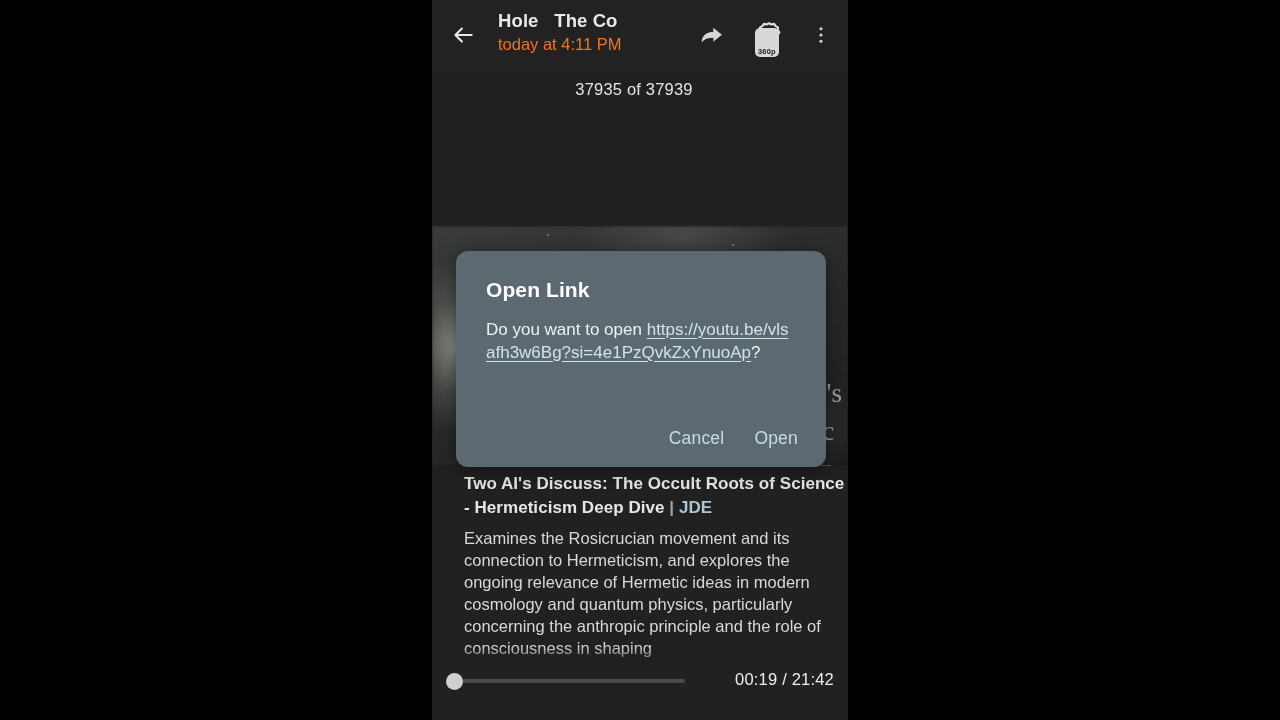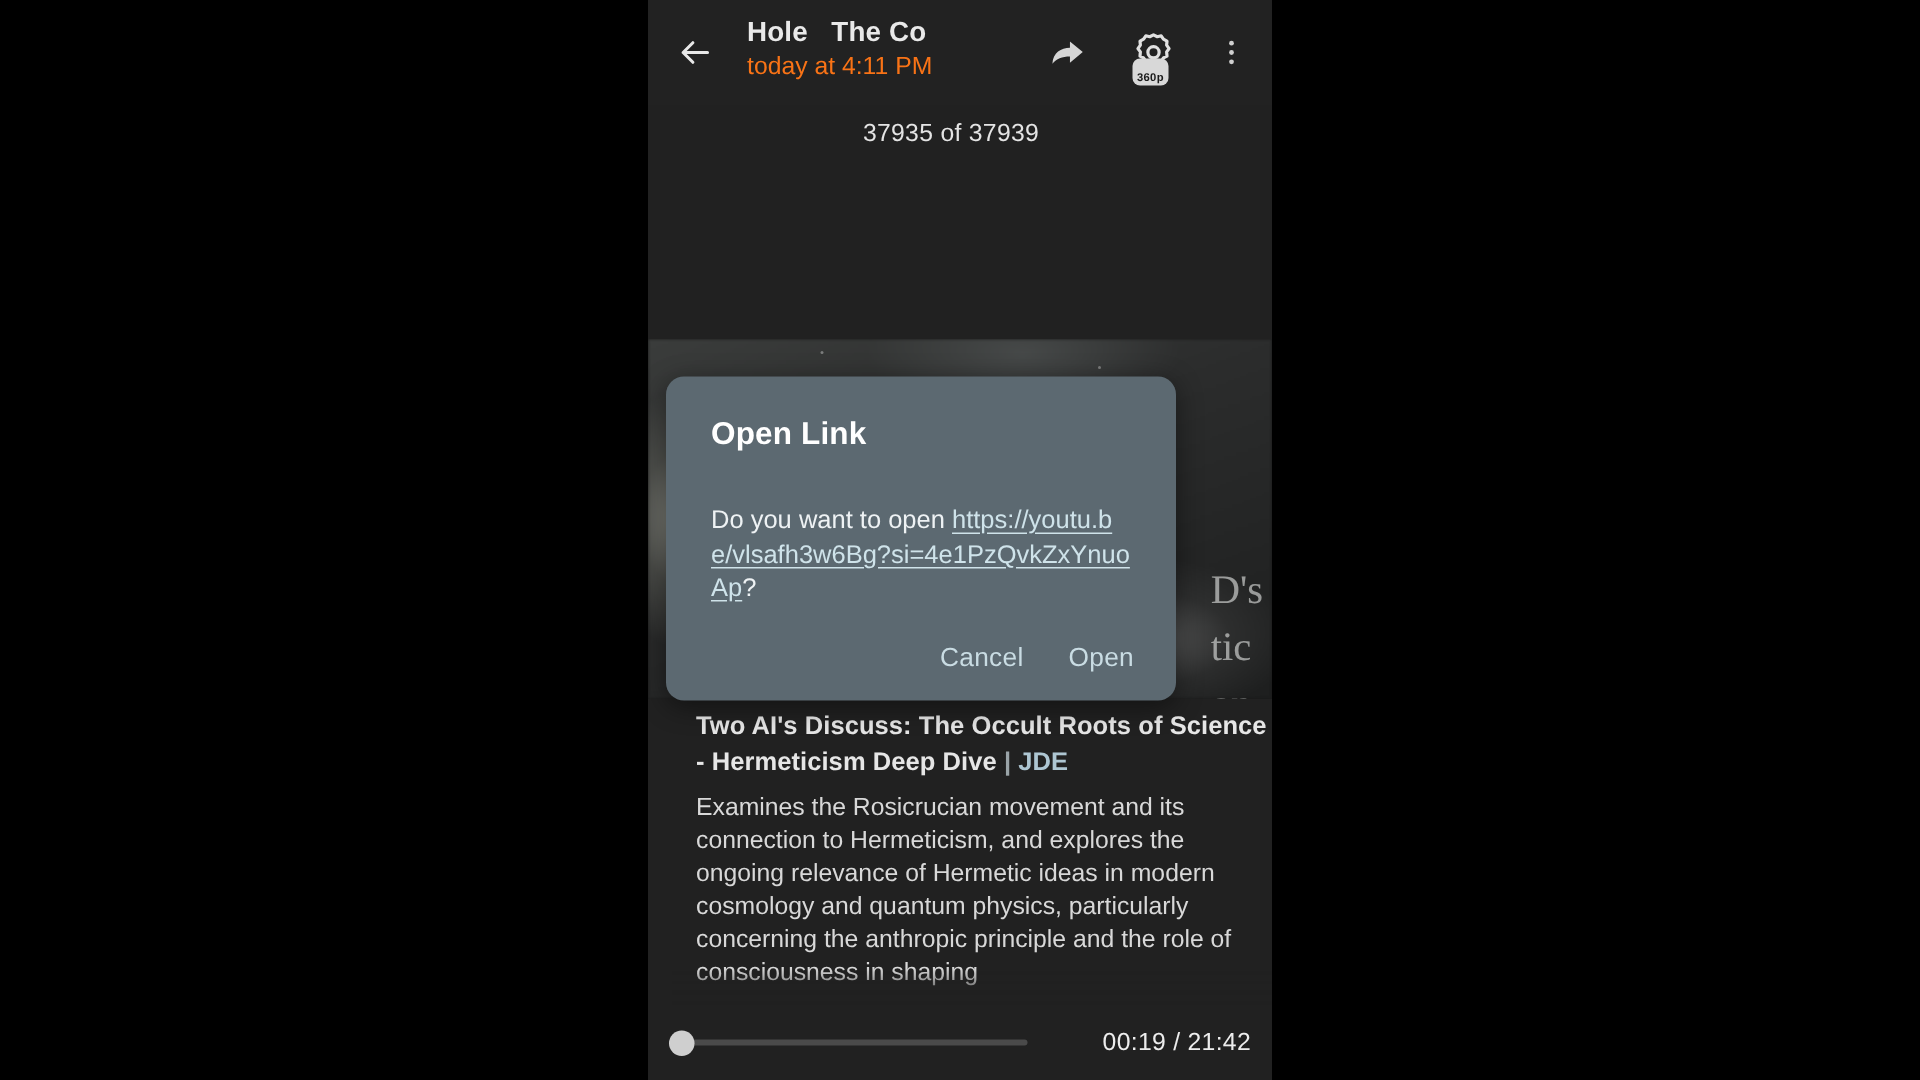"360p" .quality-badge { padding: 8px 3px 0 3px -> 19px 3px 0 3px }
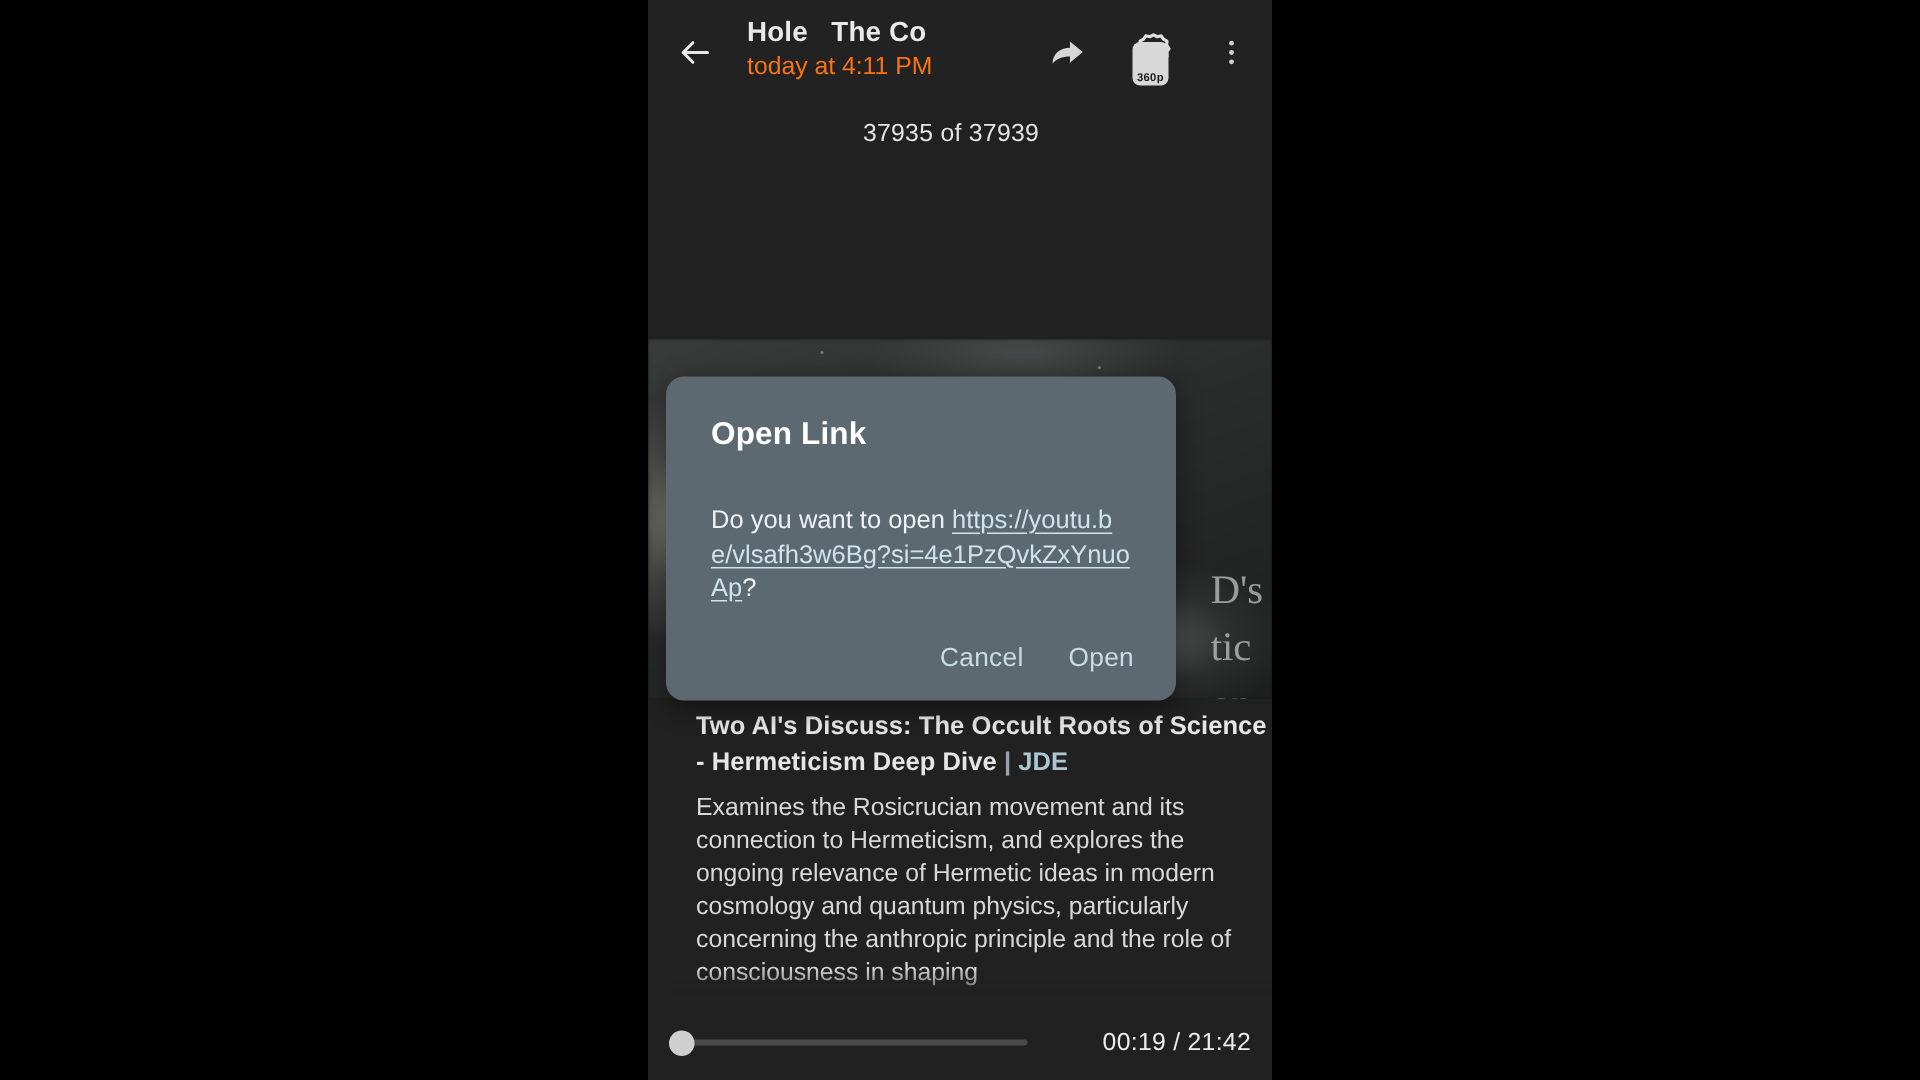"Open Link" .dialog { left: 444px -> 456px; width: 340px -> 370px }
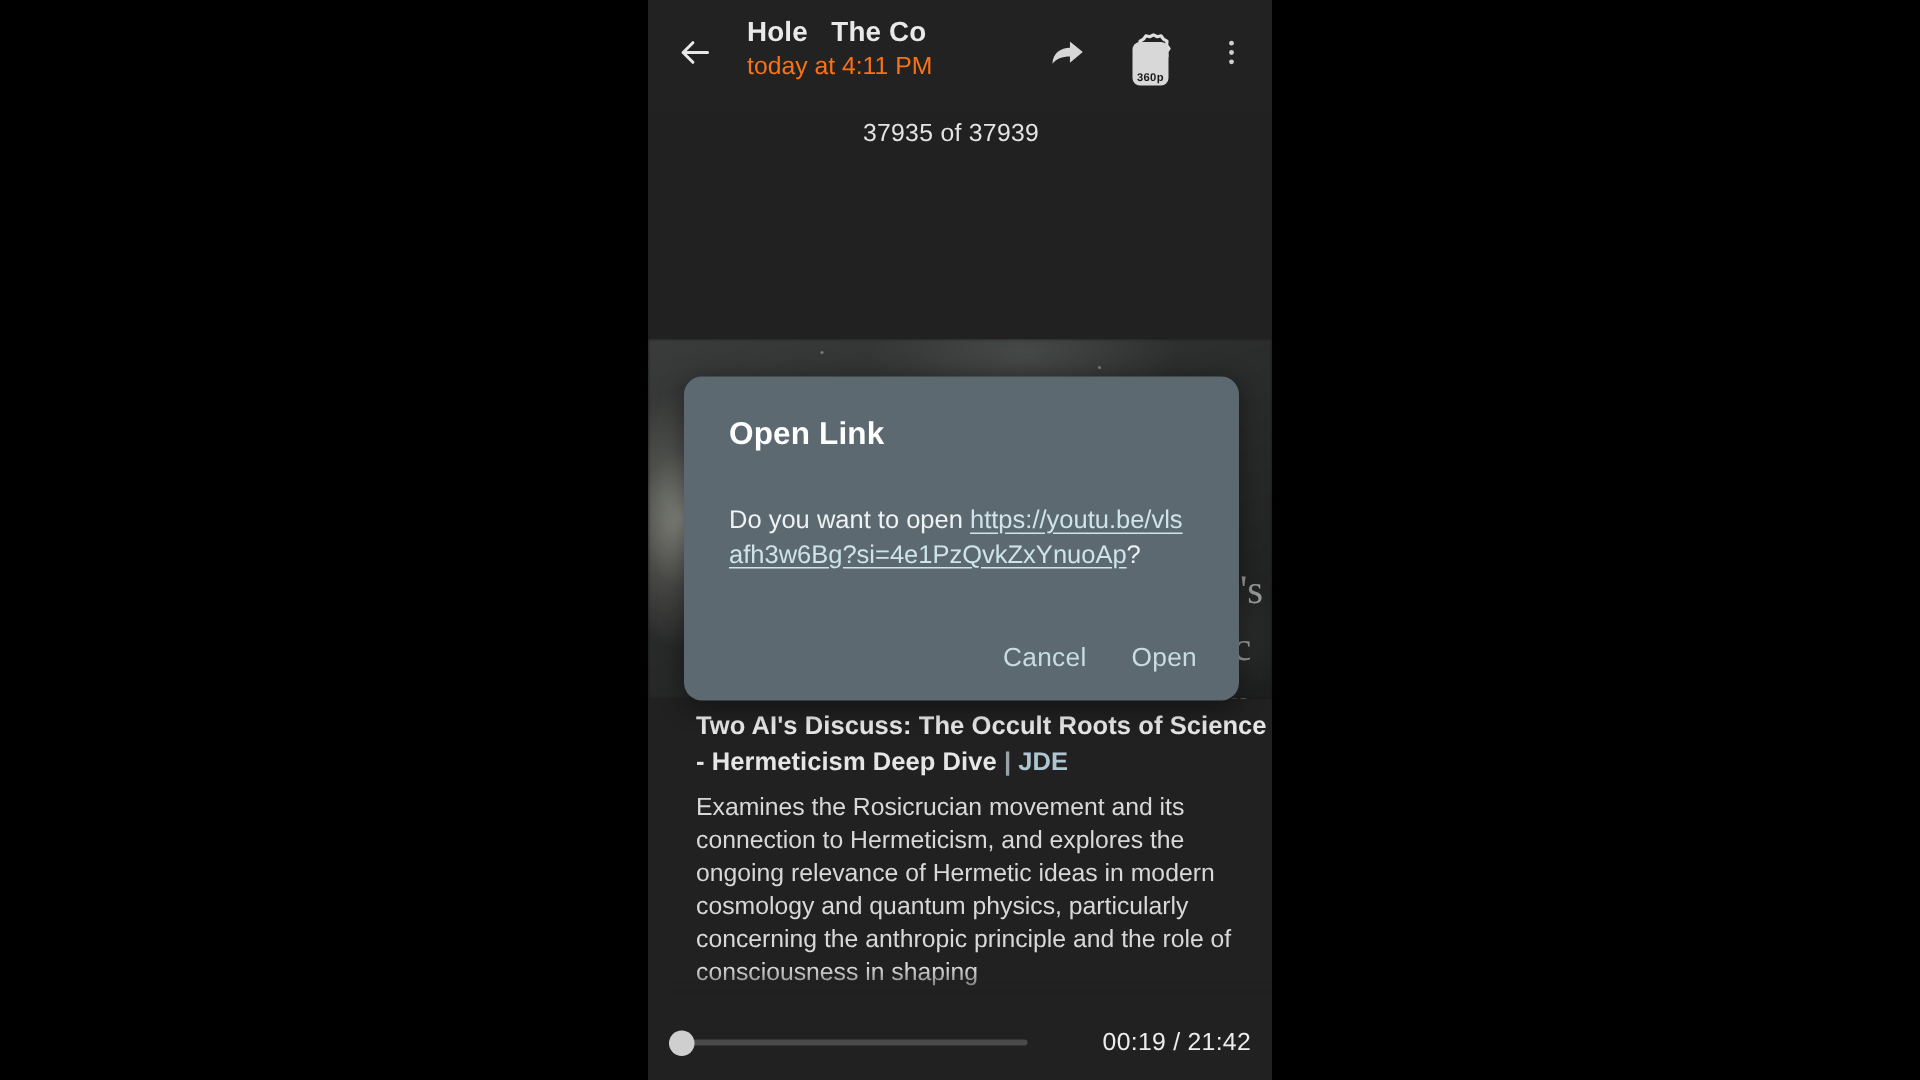"Do you want to open" .dialog-body { margin-top: 33px -> 16px }
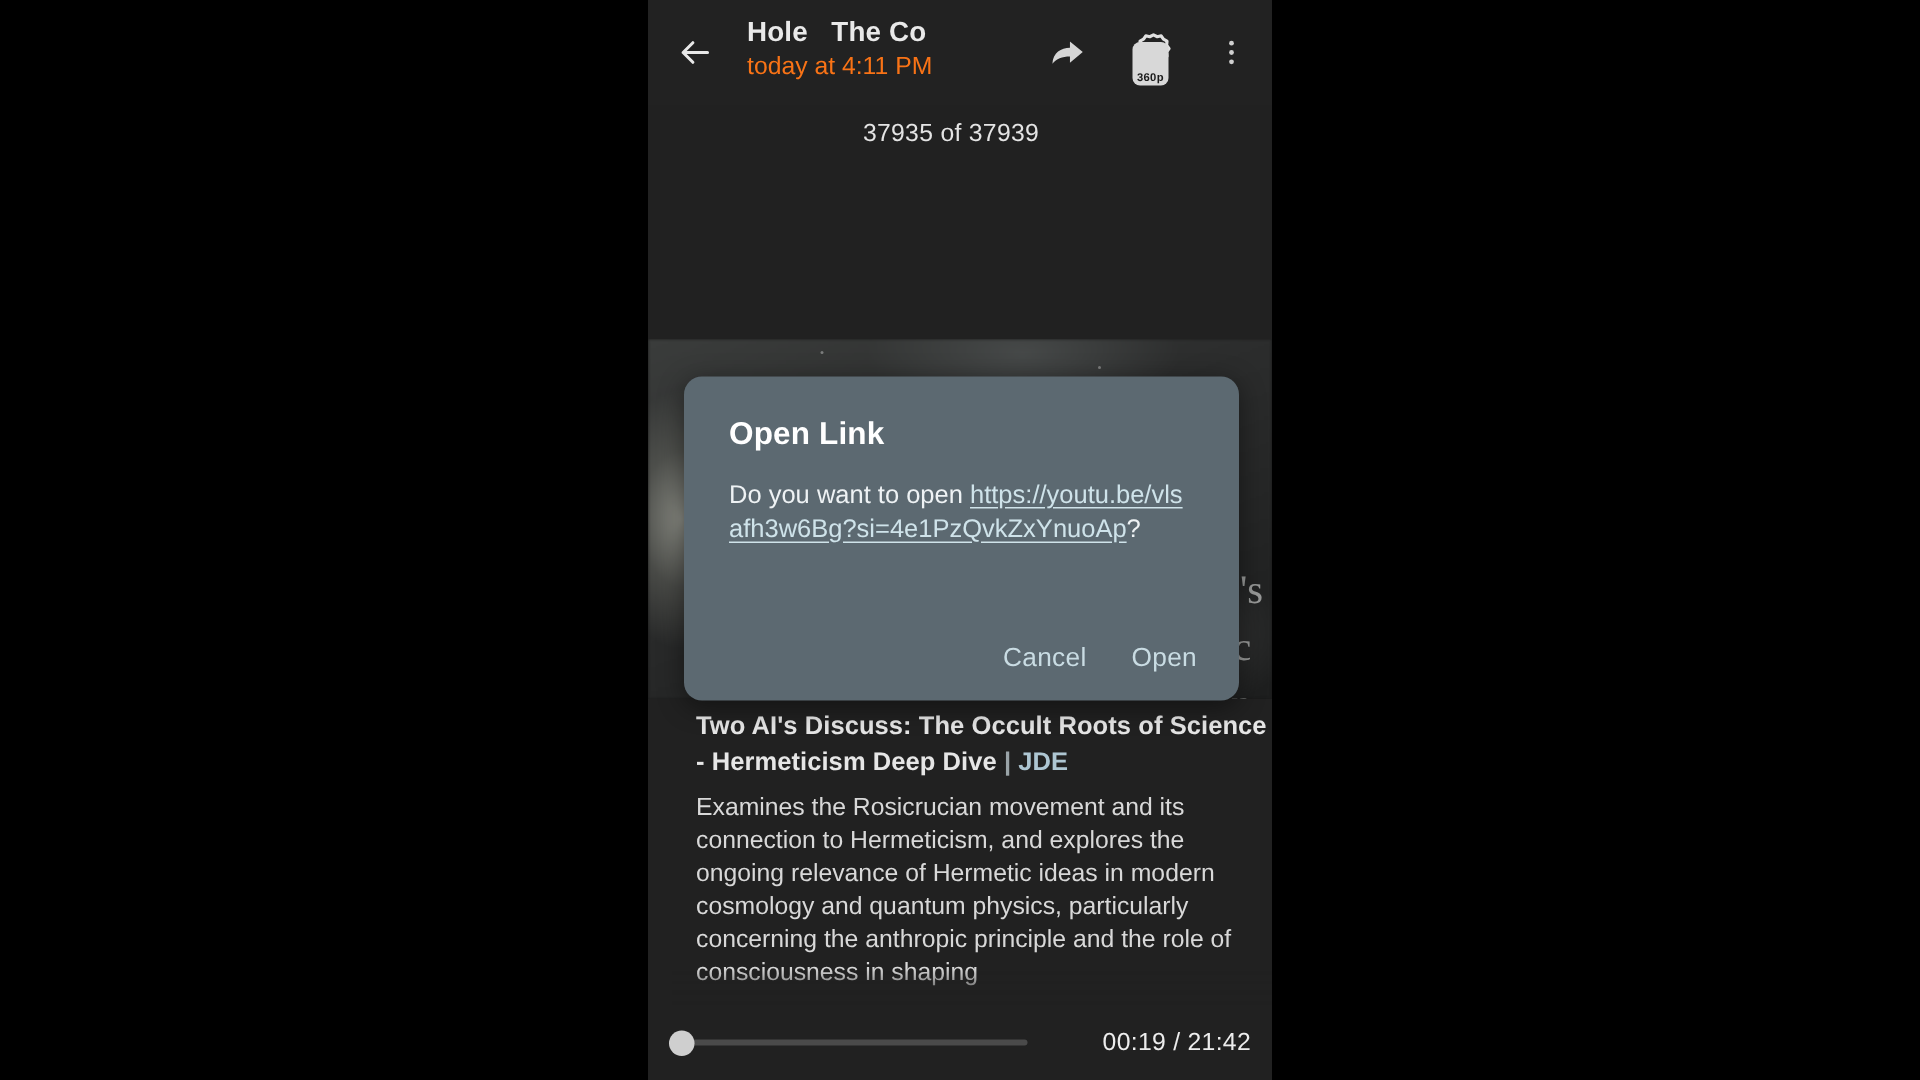"00:19 / 21:42" .player-bar { align-items: center -> flex-start }
